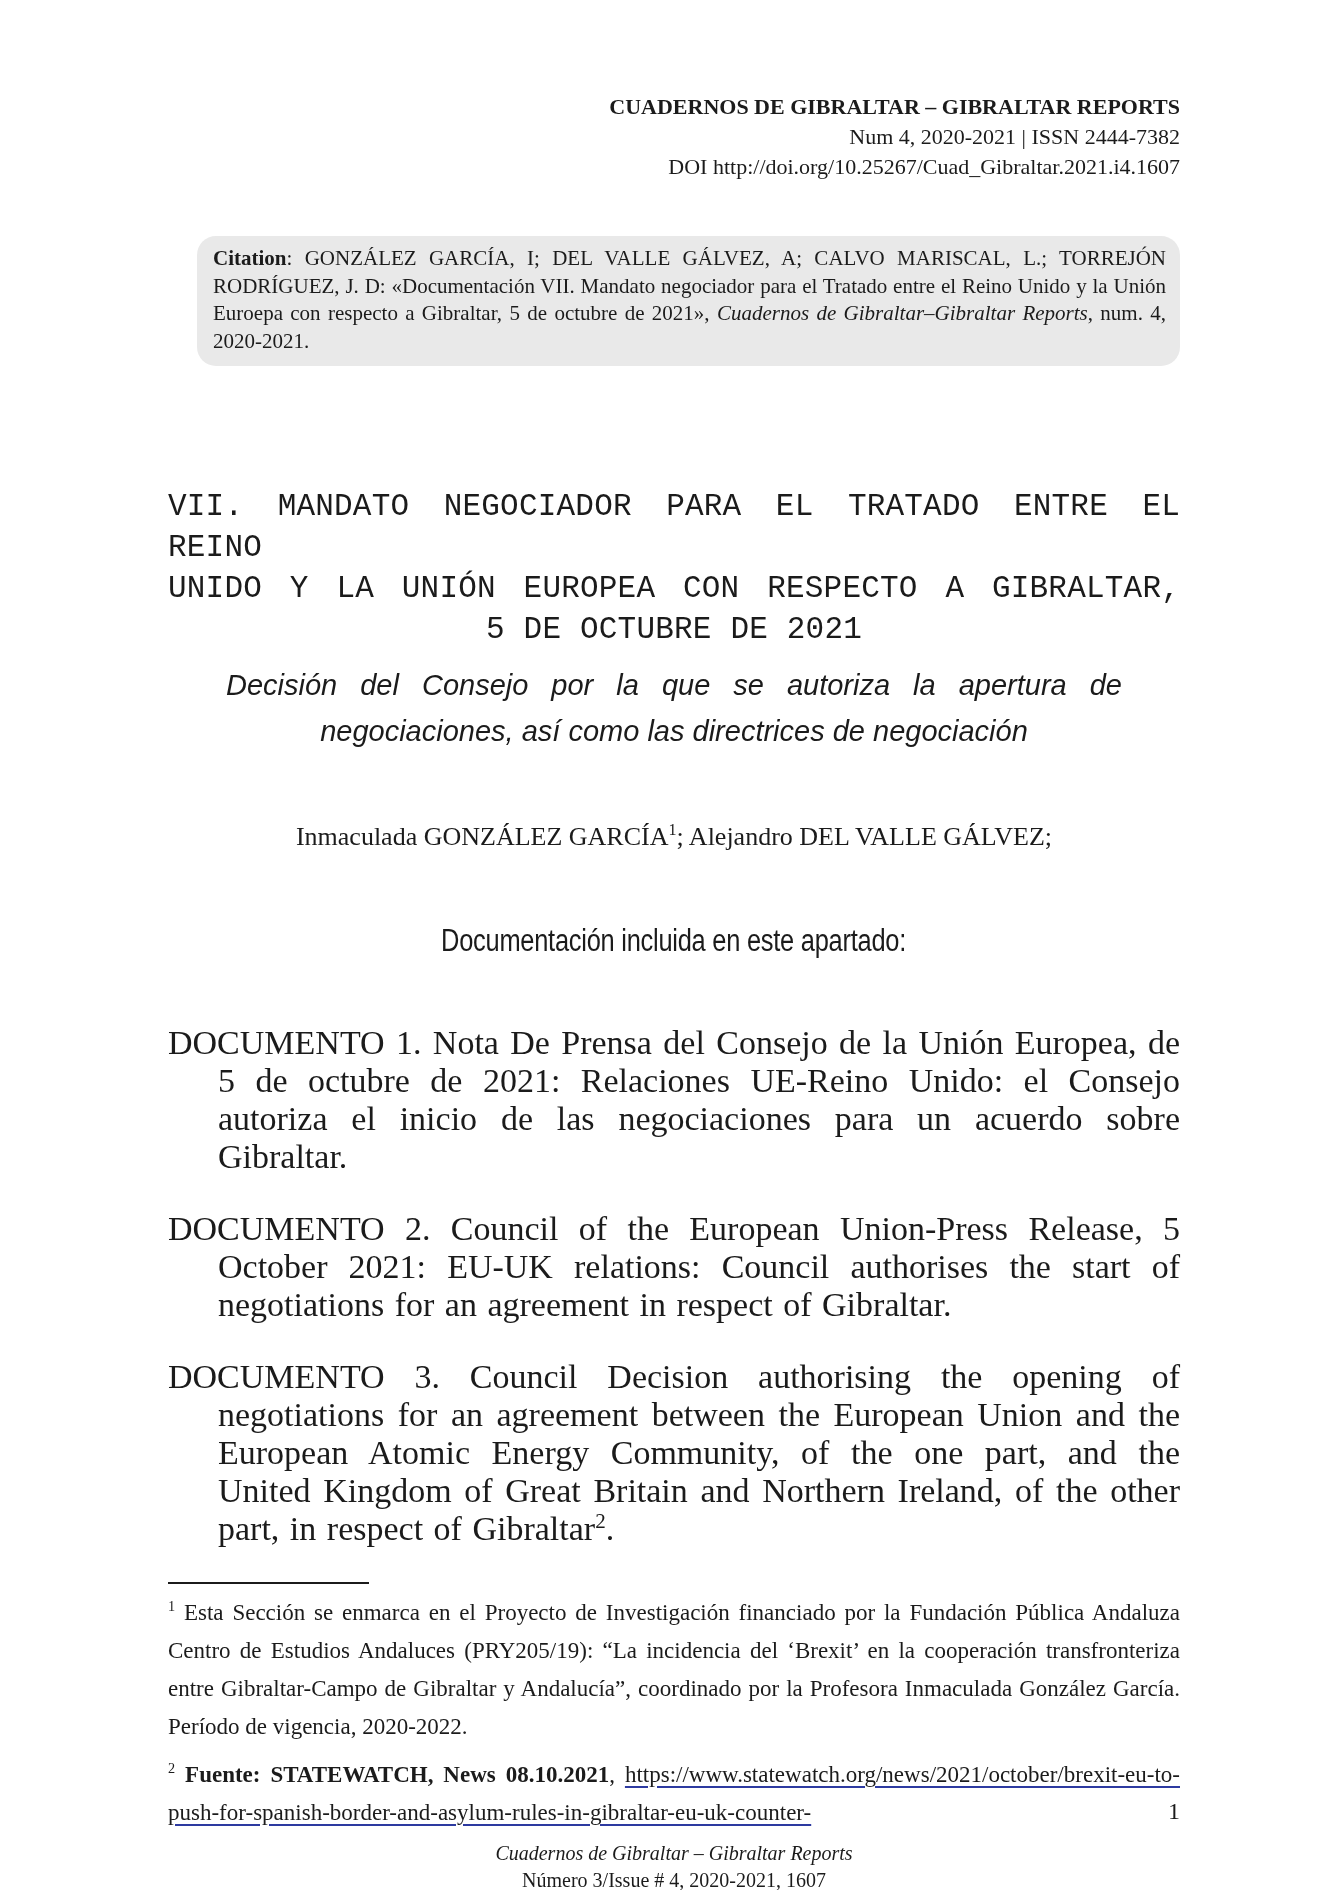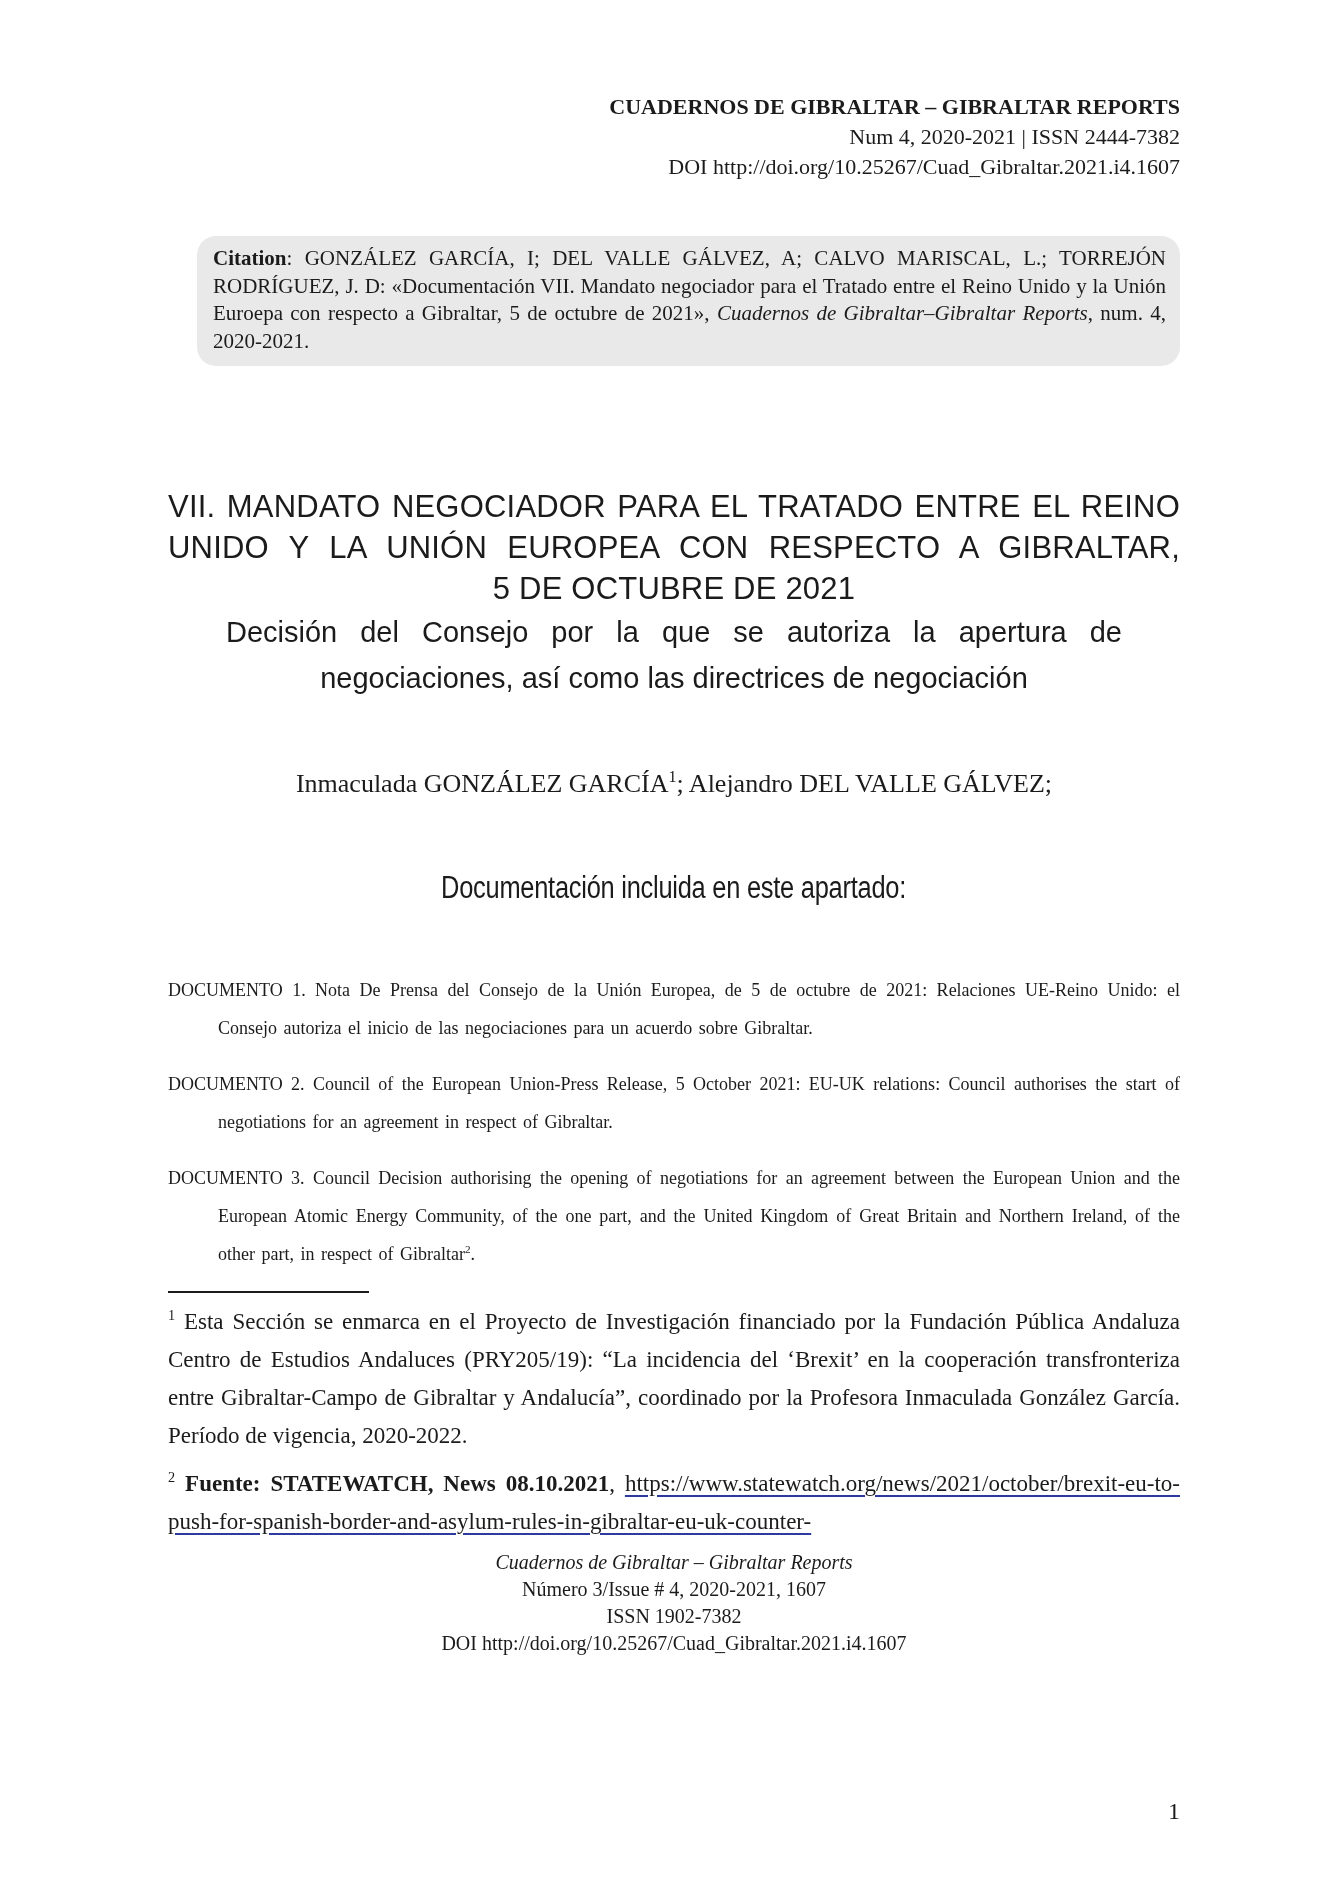"VII. MANDATO NEGOCIADOR PARA EL" .main-title { font-family: Liberation Sans, sans-serif -> Liberation Mono, monospace }
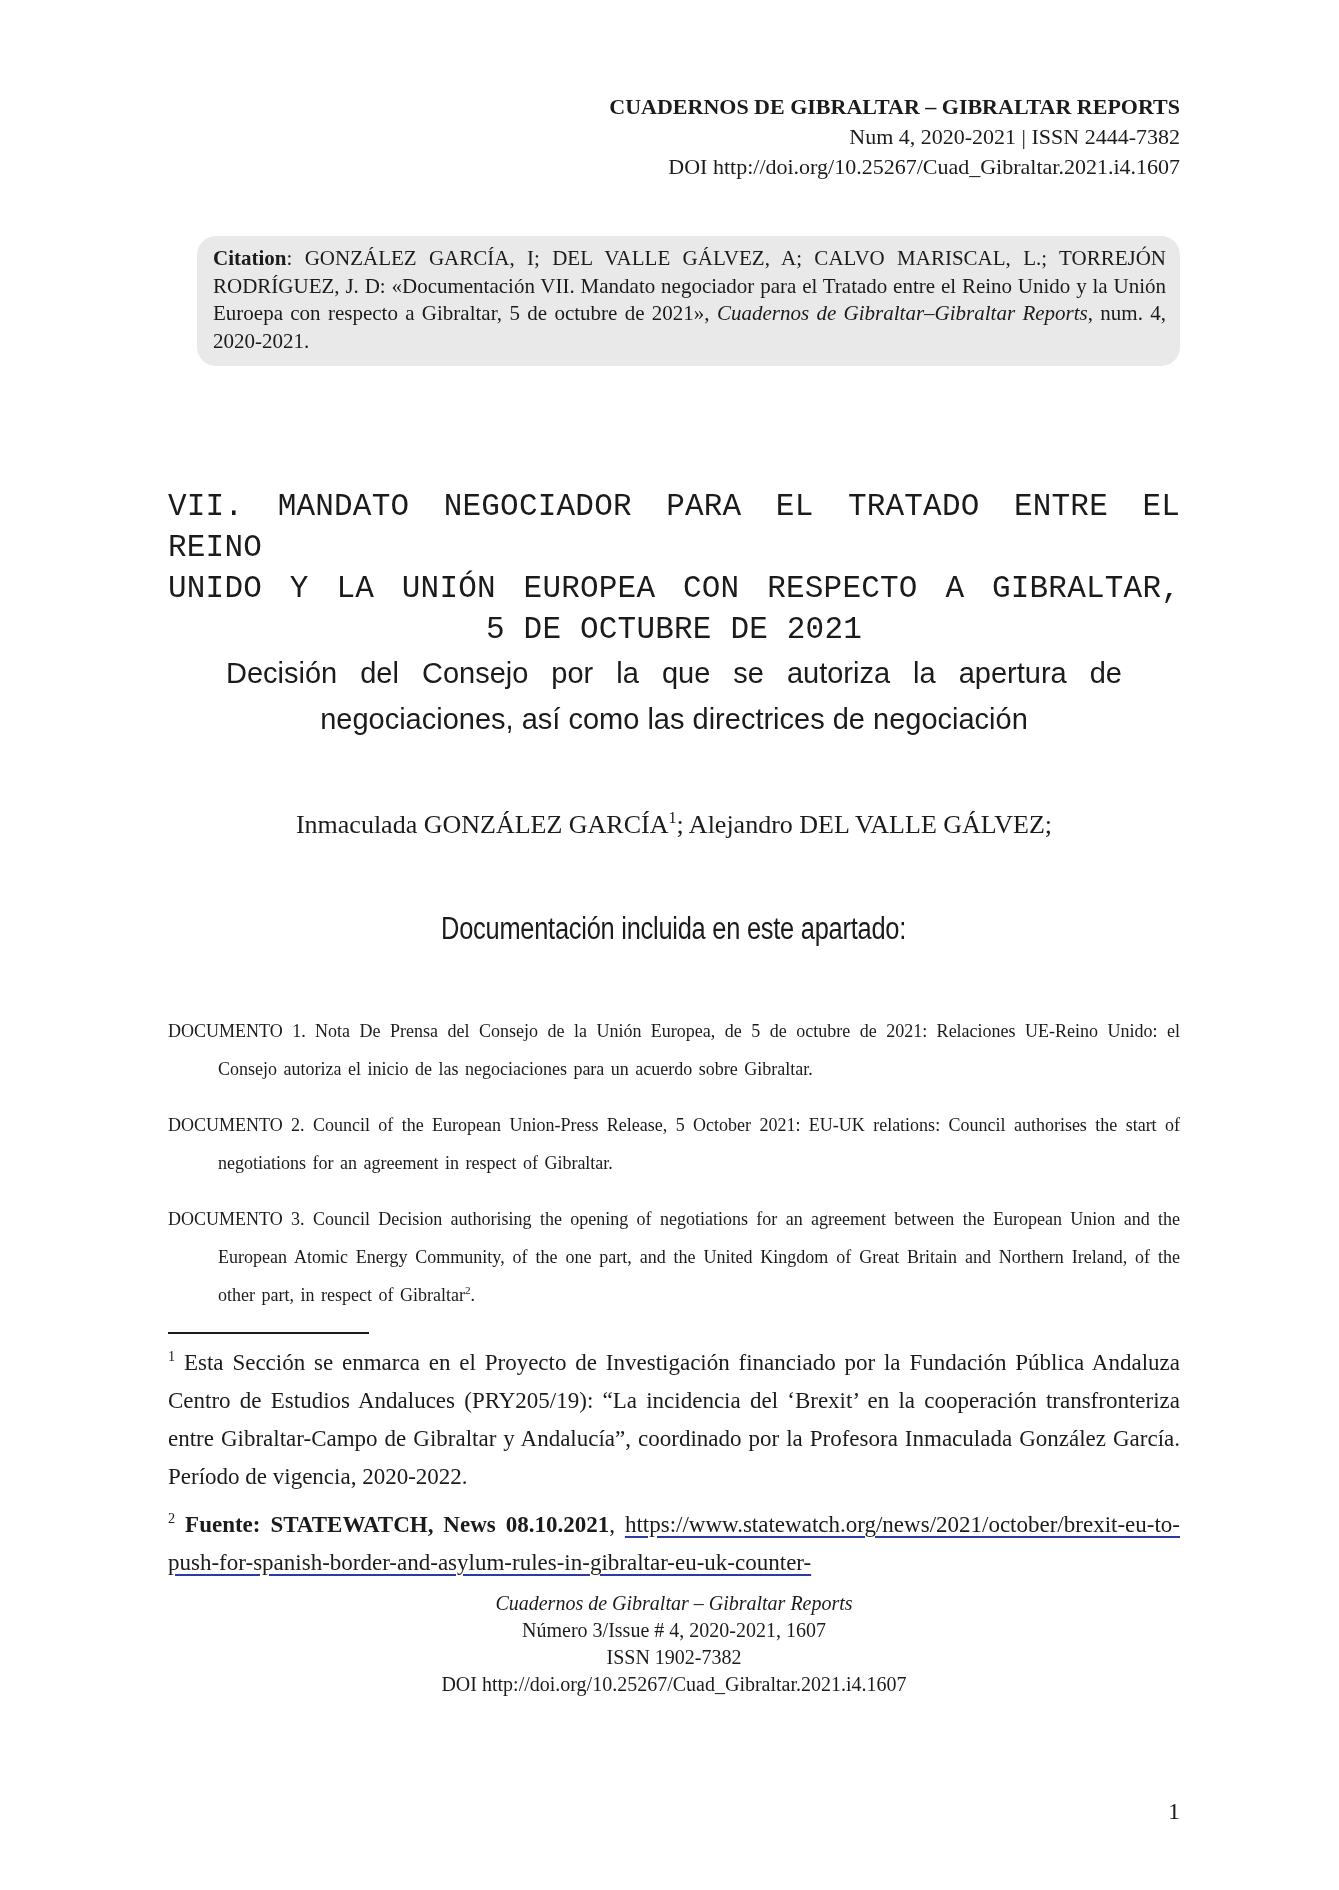"Decisión del Consejo por la" .subtitle { font-style: none -> italic; margin-top: none -> 12px }
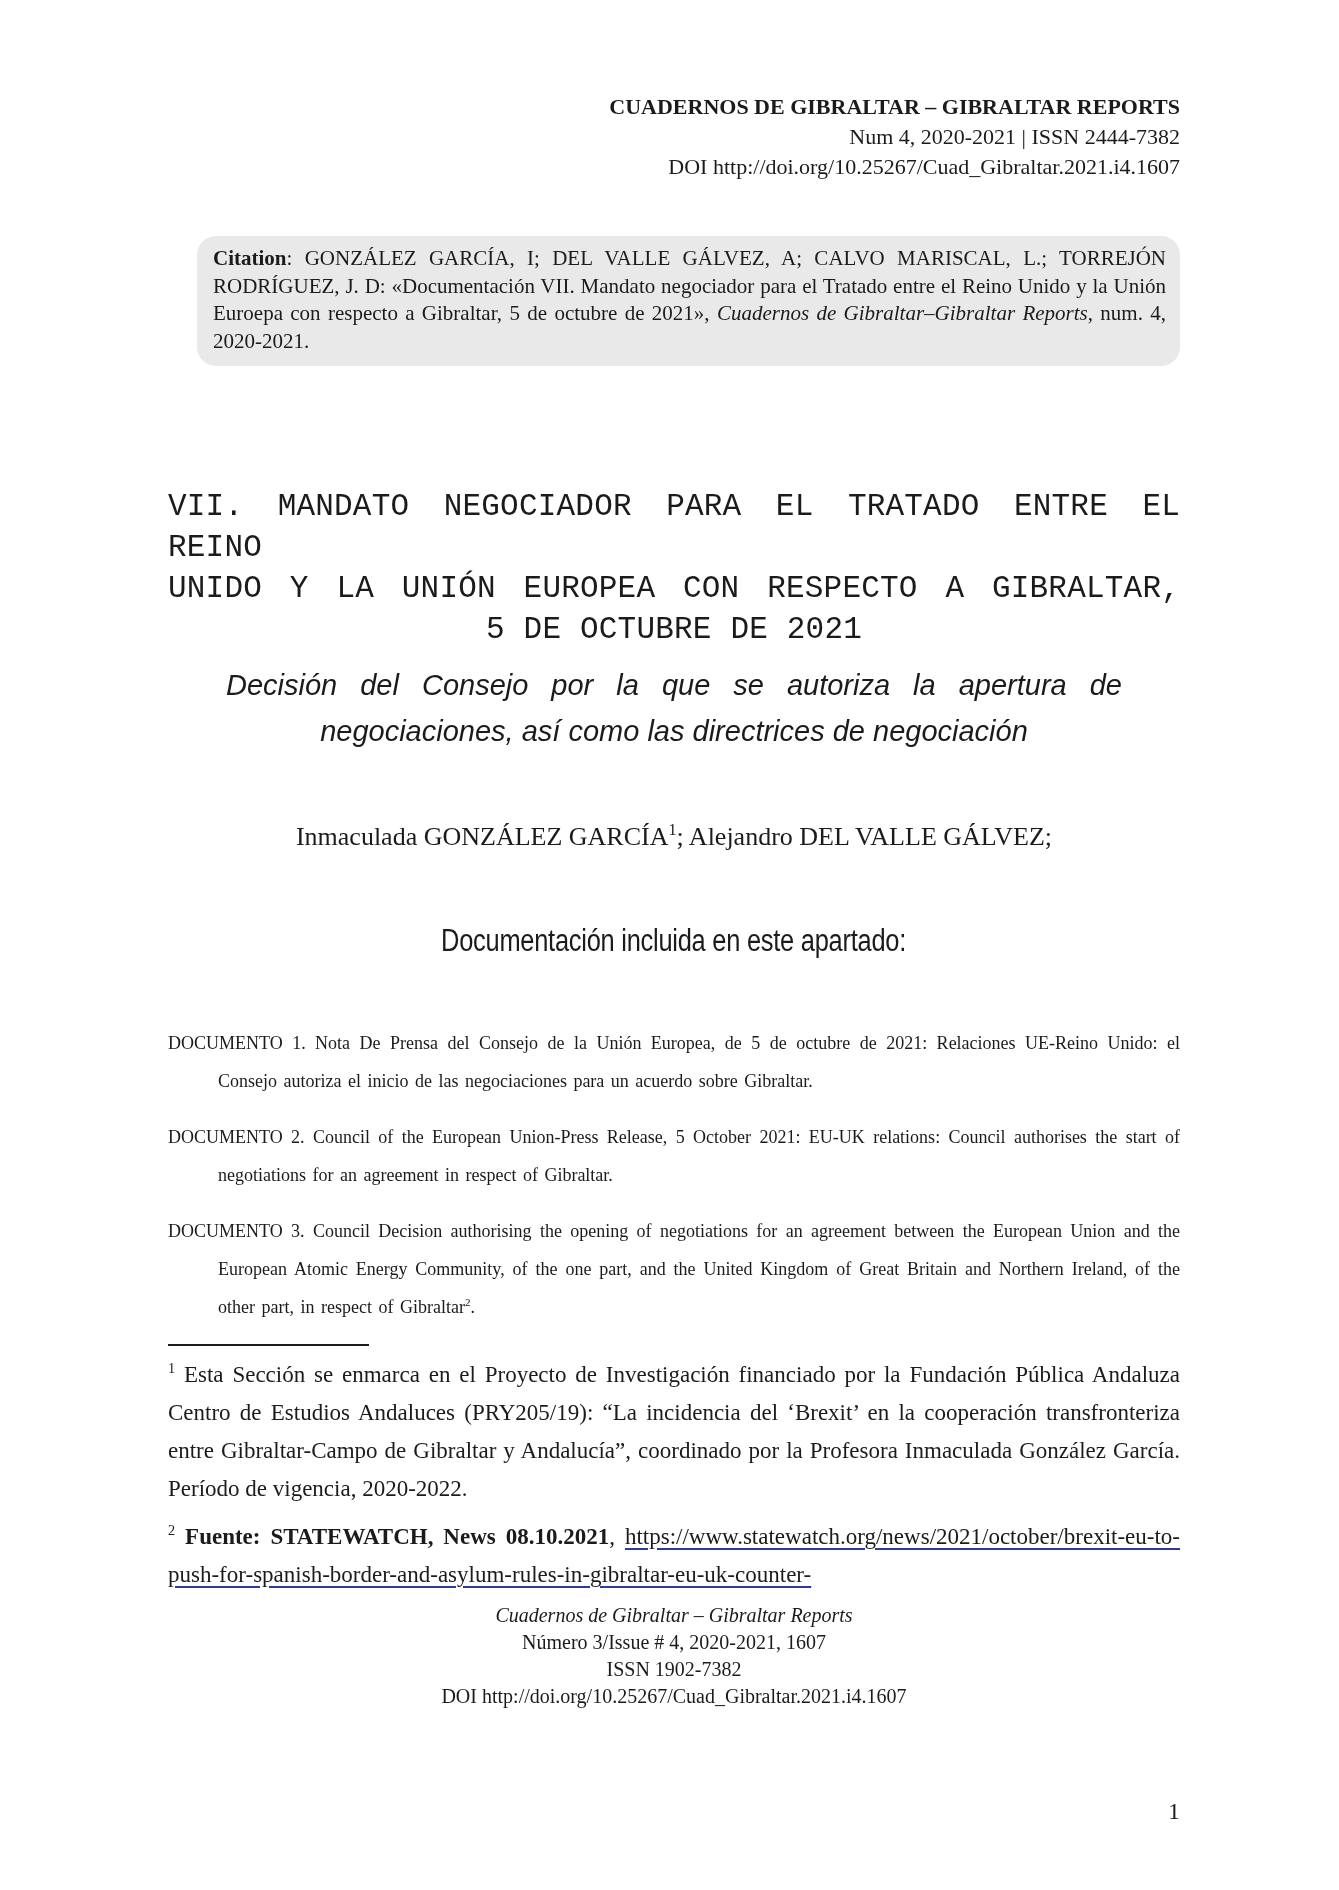"DOCUMENTO 1. Nota De Prensa" .doc-list { font-size: 18px -> 34px }
